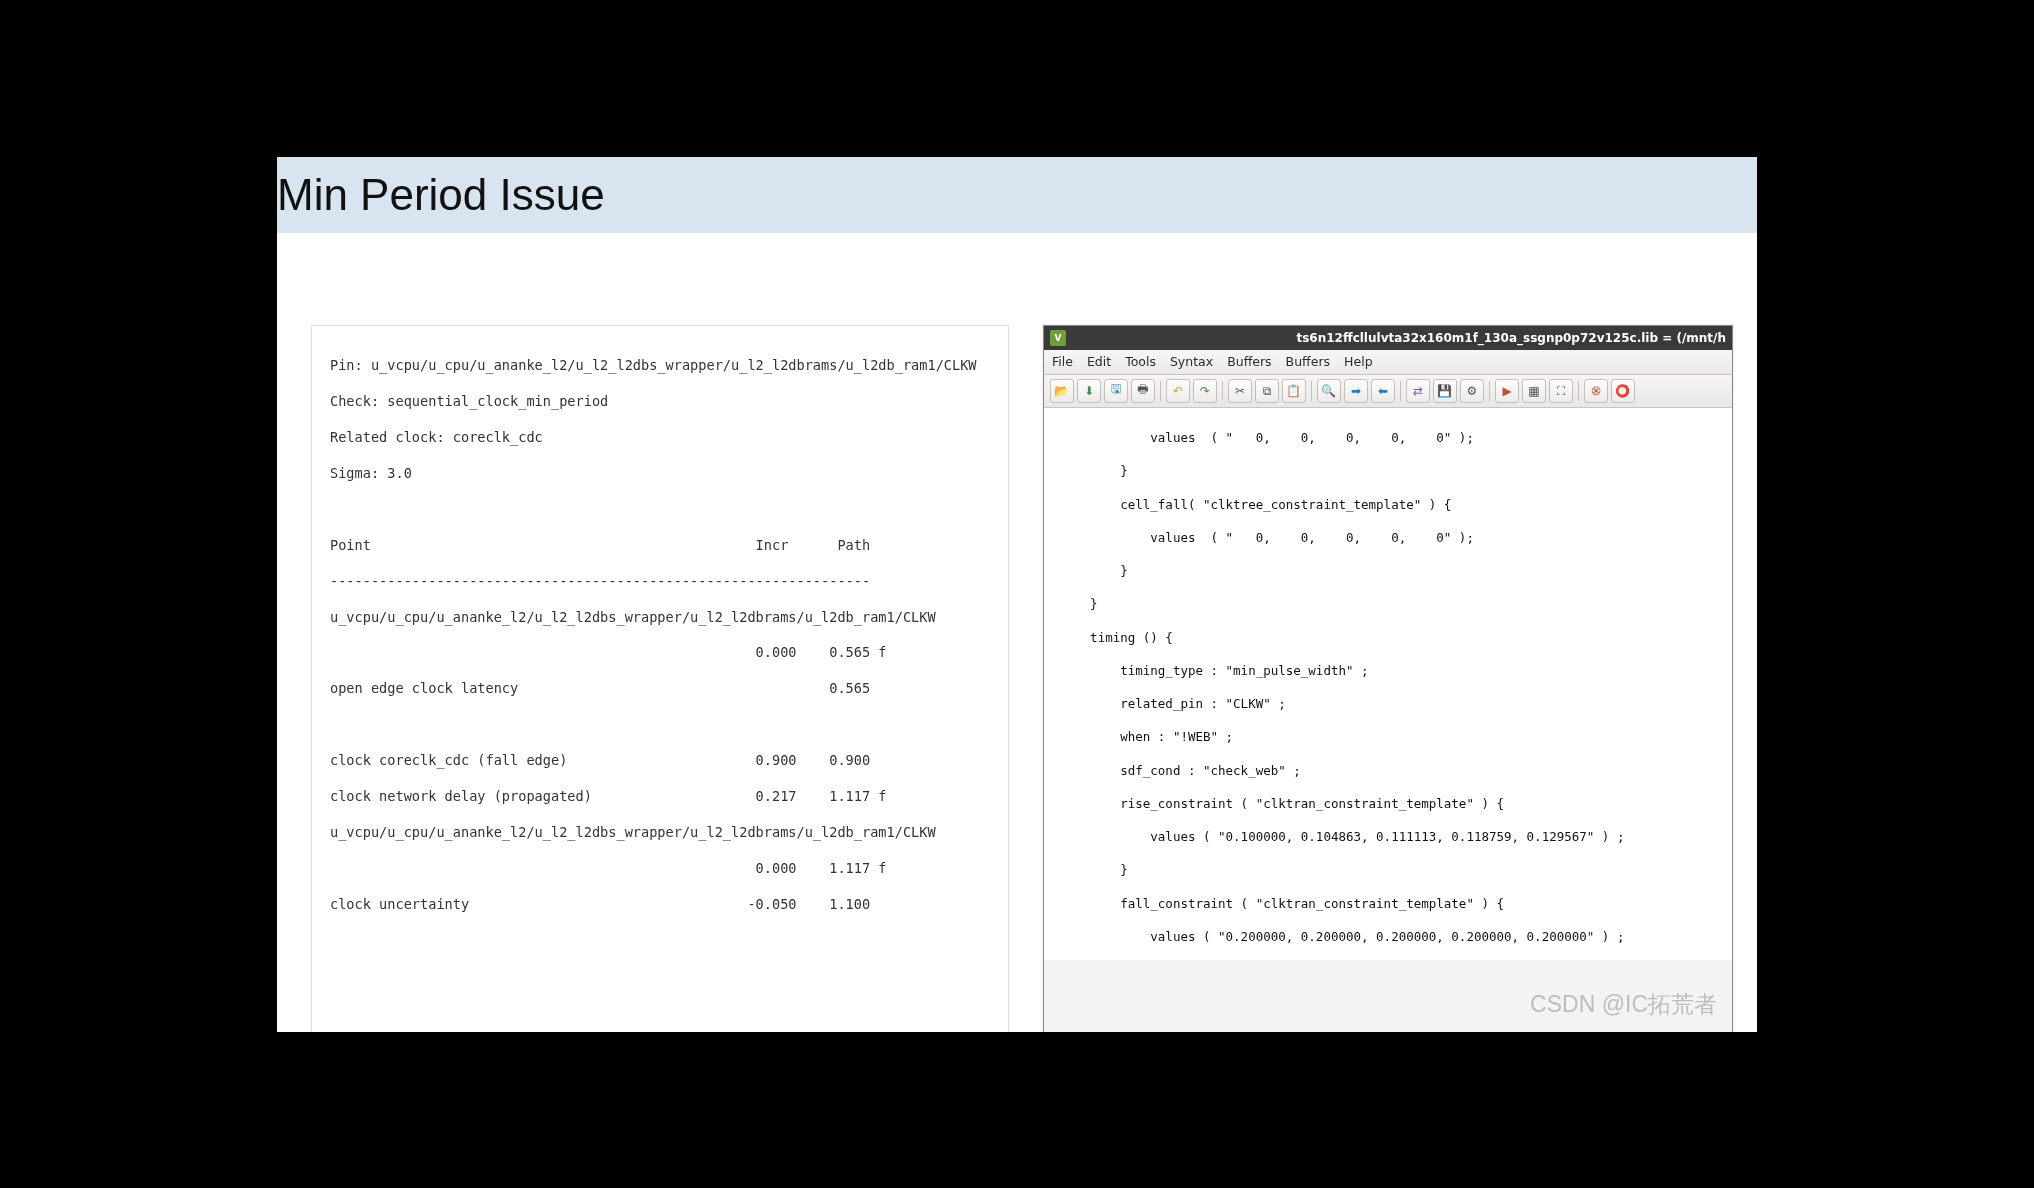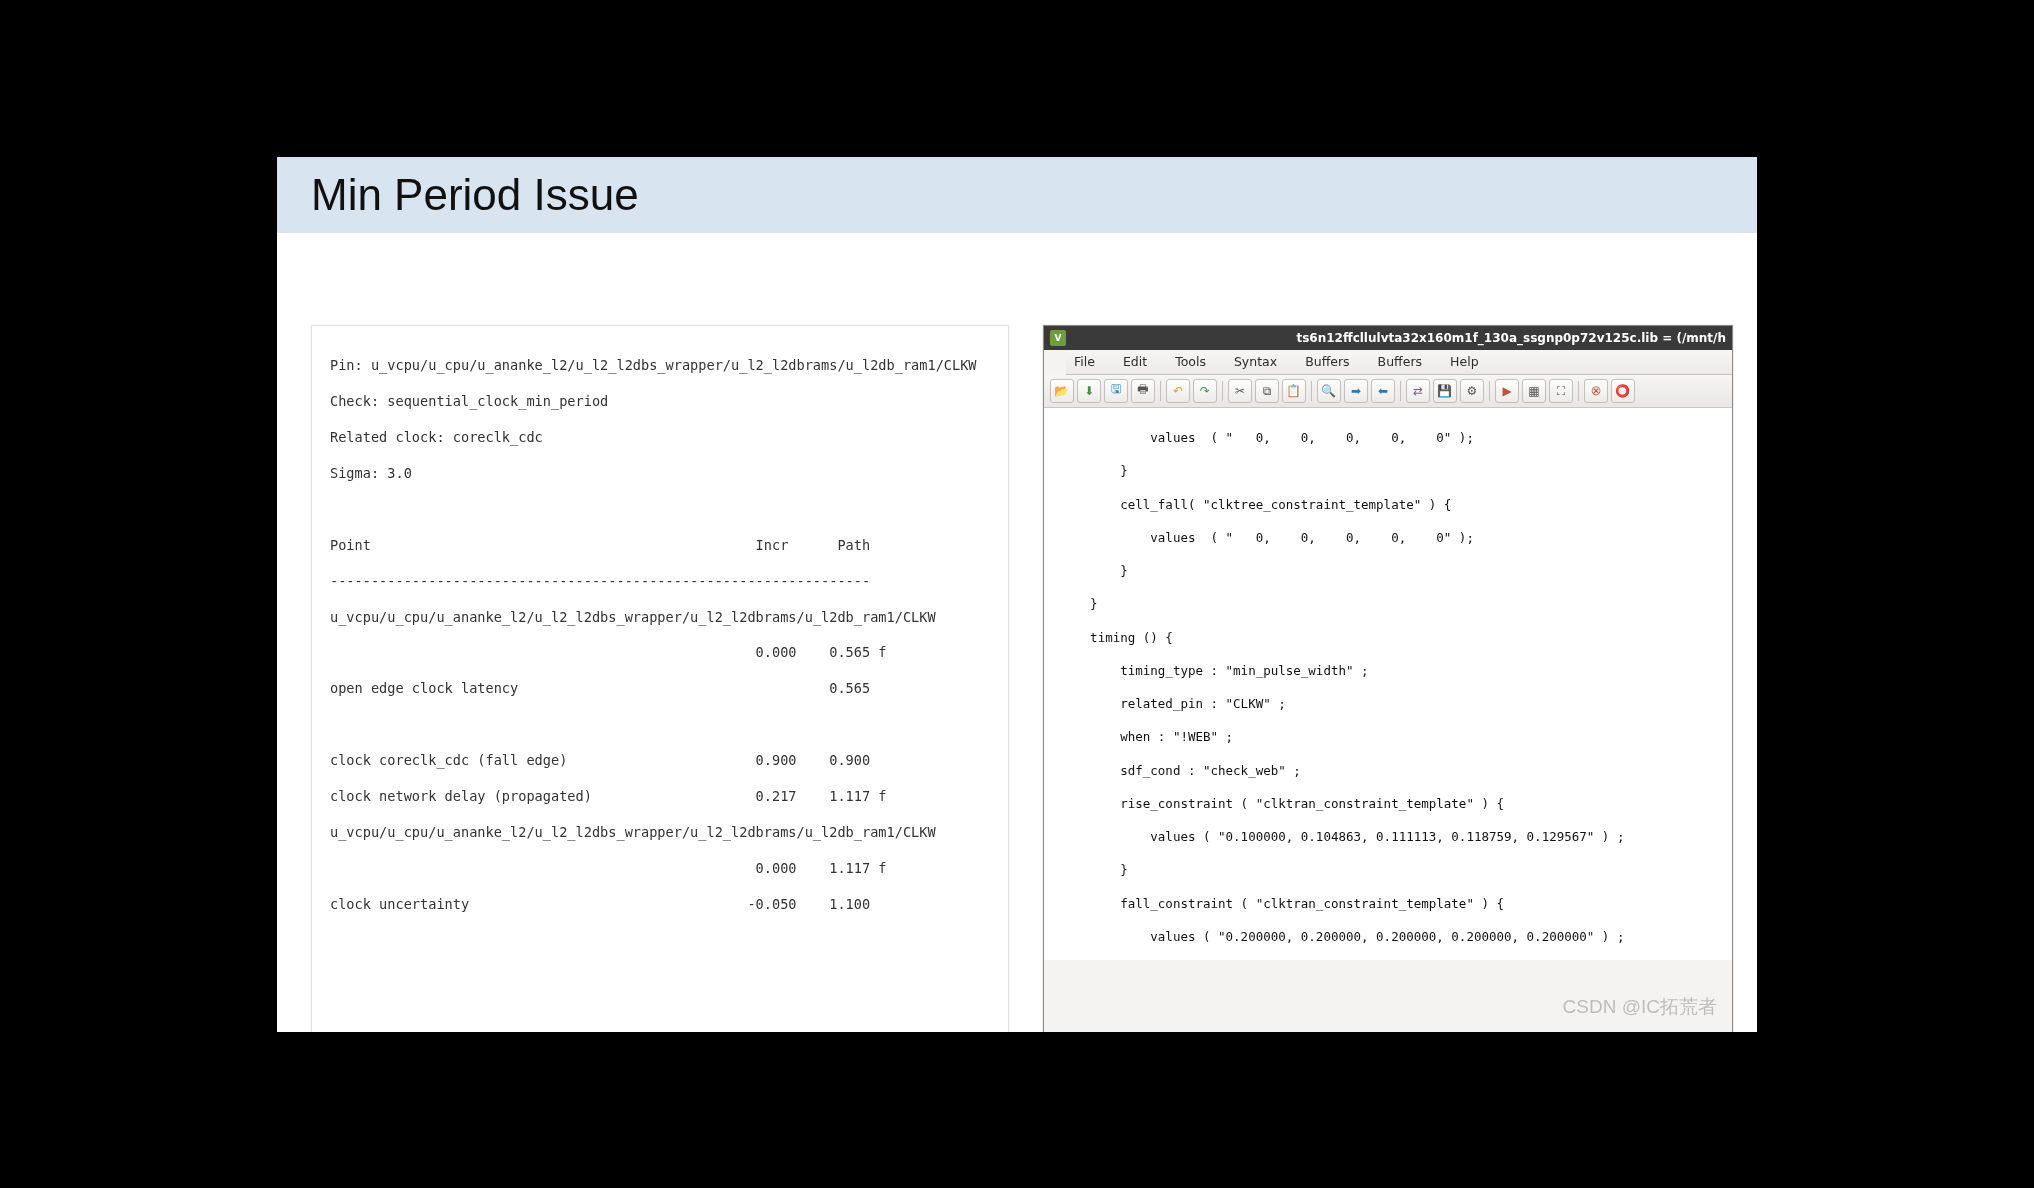"Min Period Issue" .title-banner { padding-left: 34px -> none }
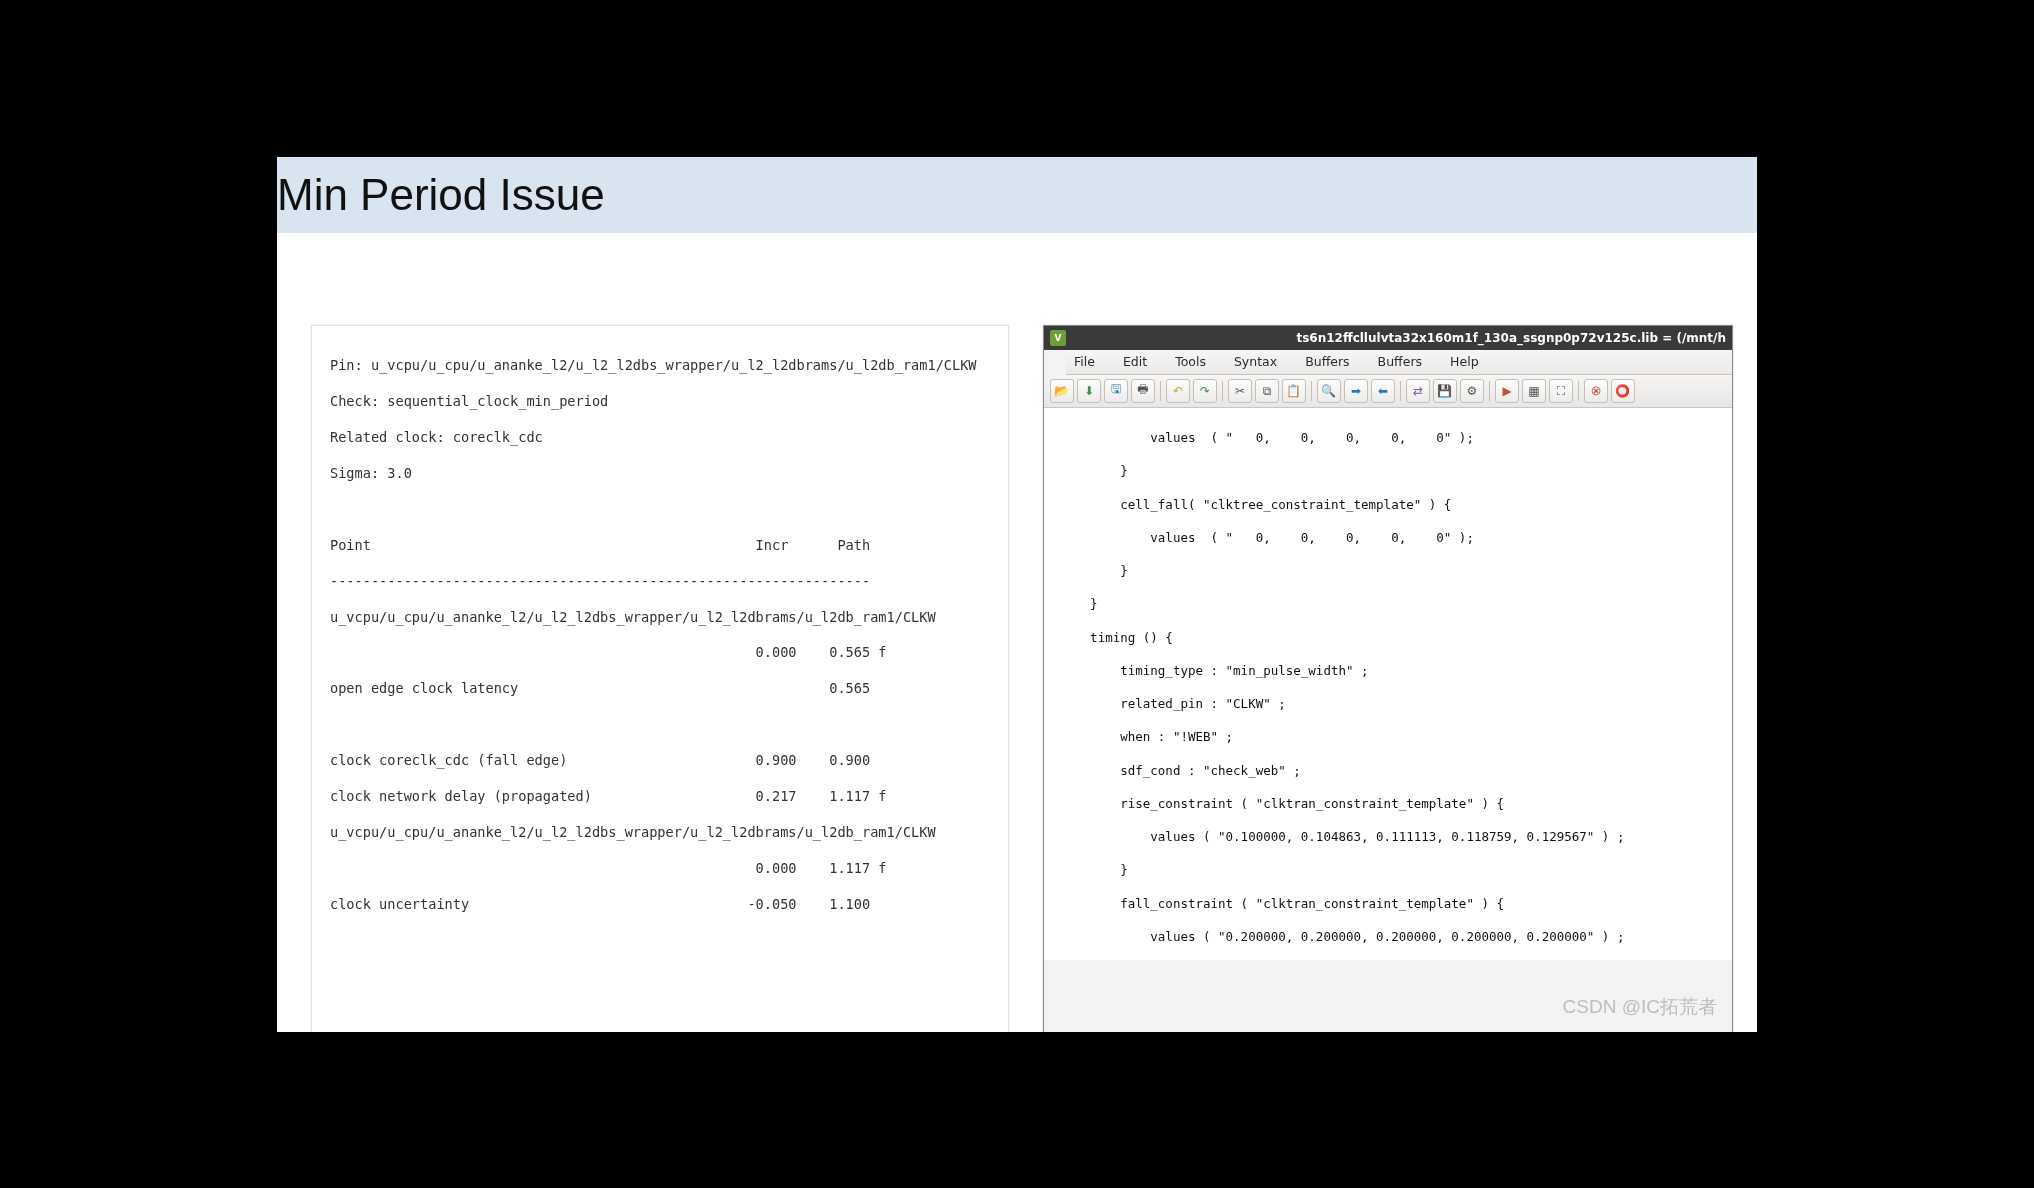"File" .editor-menubar { gap: 28px -> 14px; margin-left: 22px -> none }
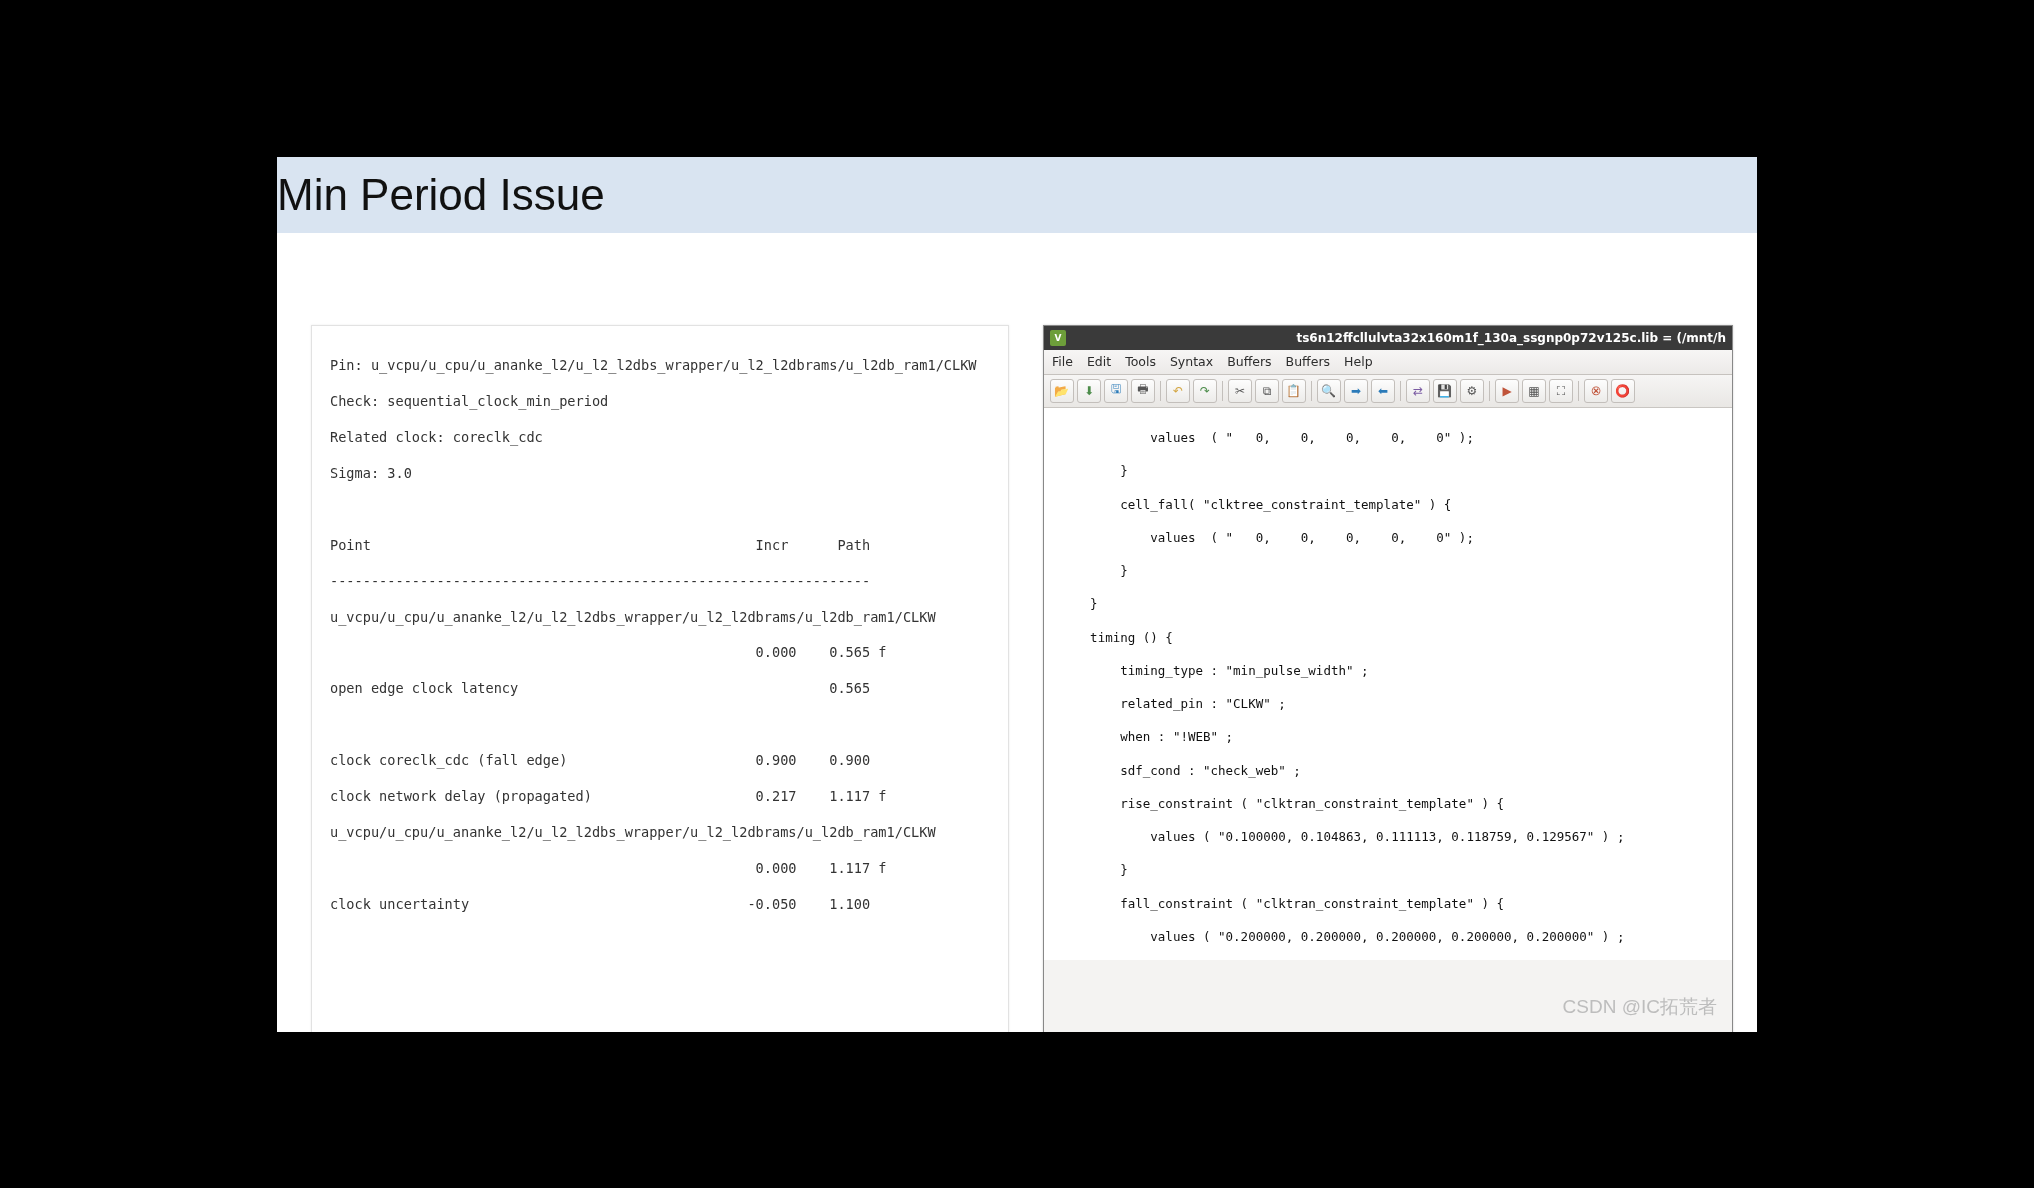"CSDN @IC拓荒者" .watermark { font-size: 19px -> 23px }
